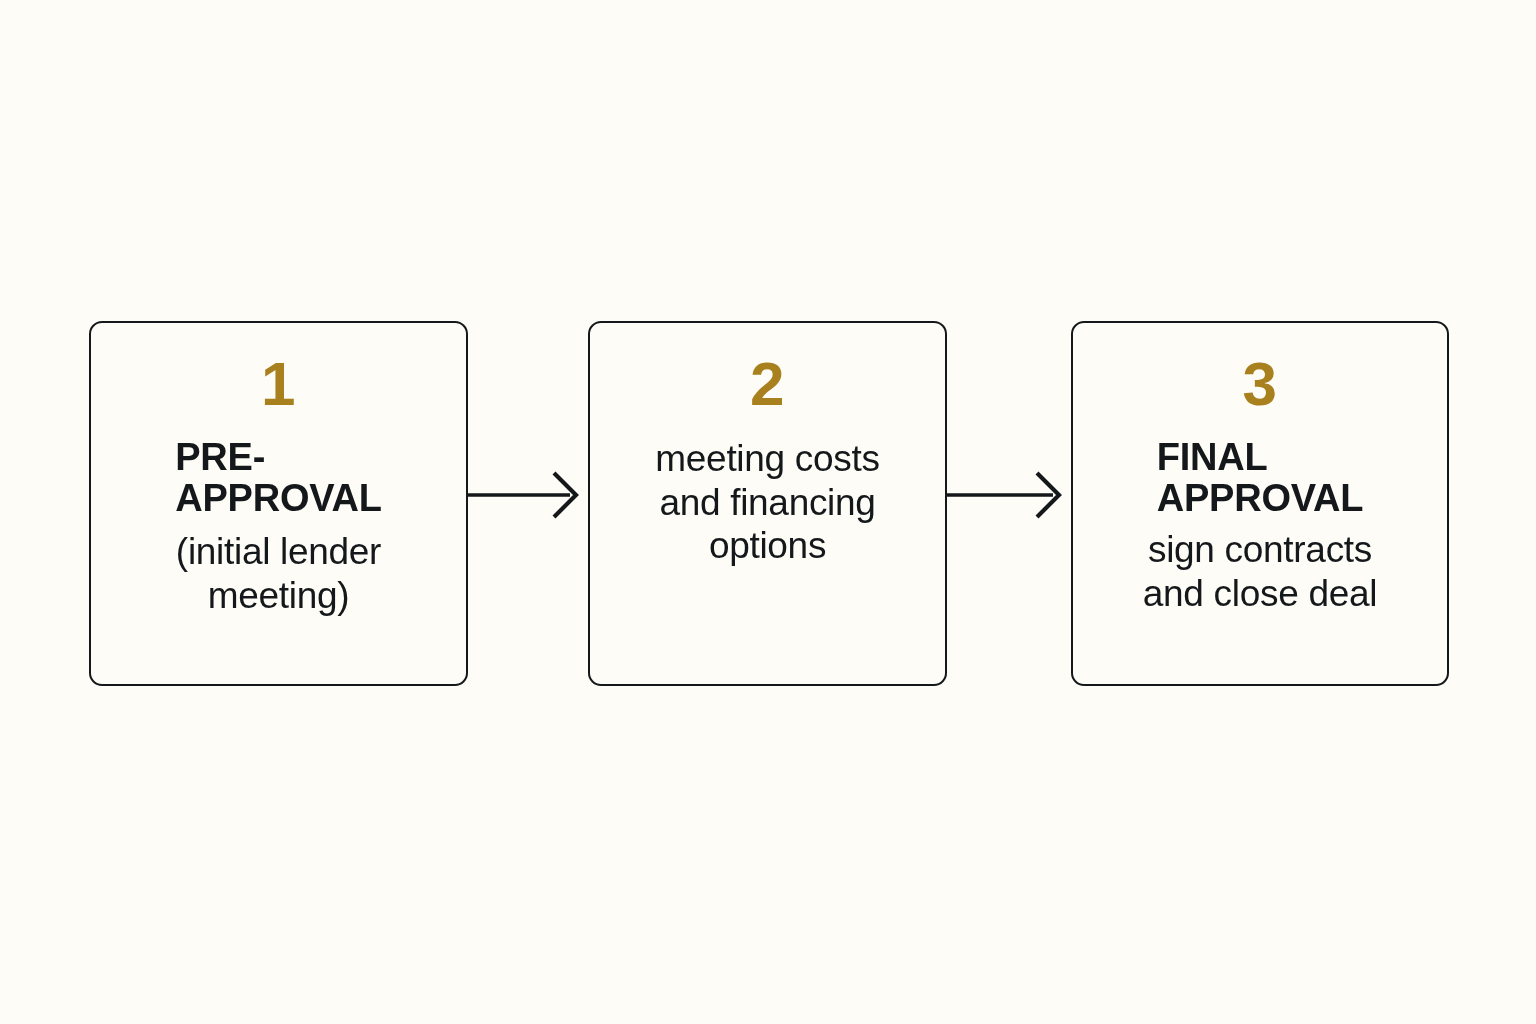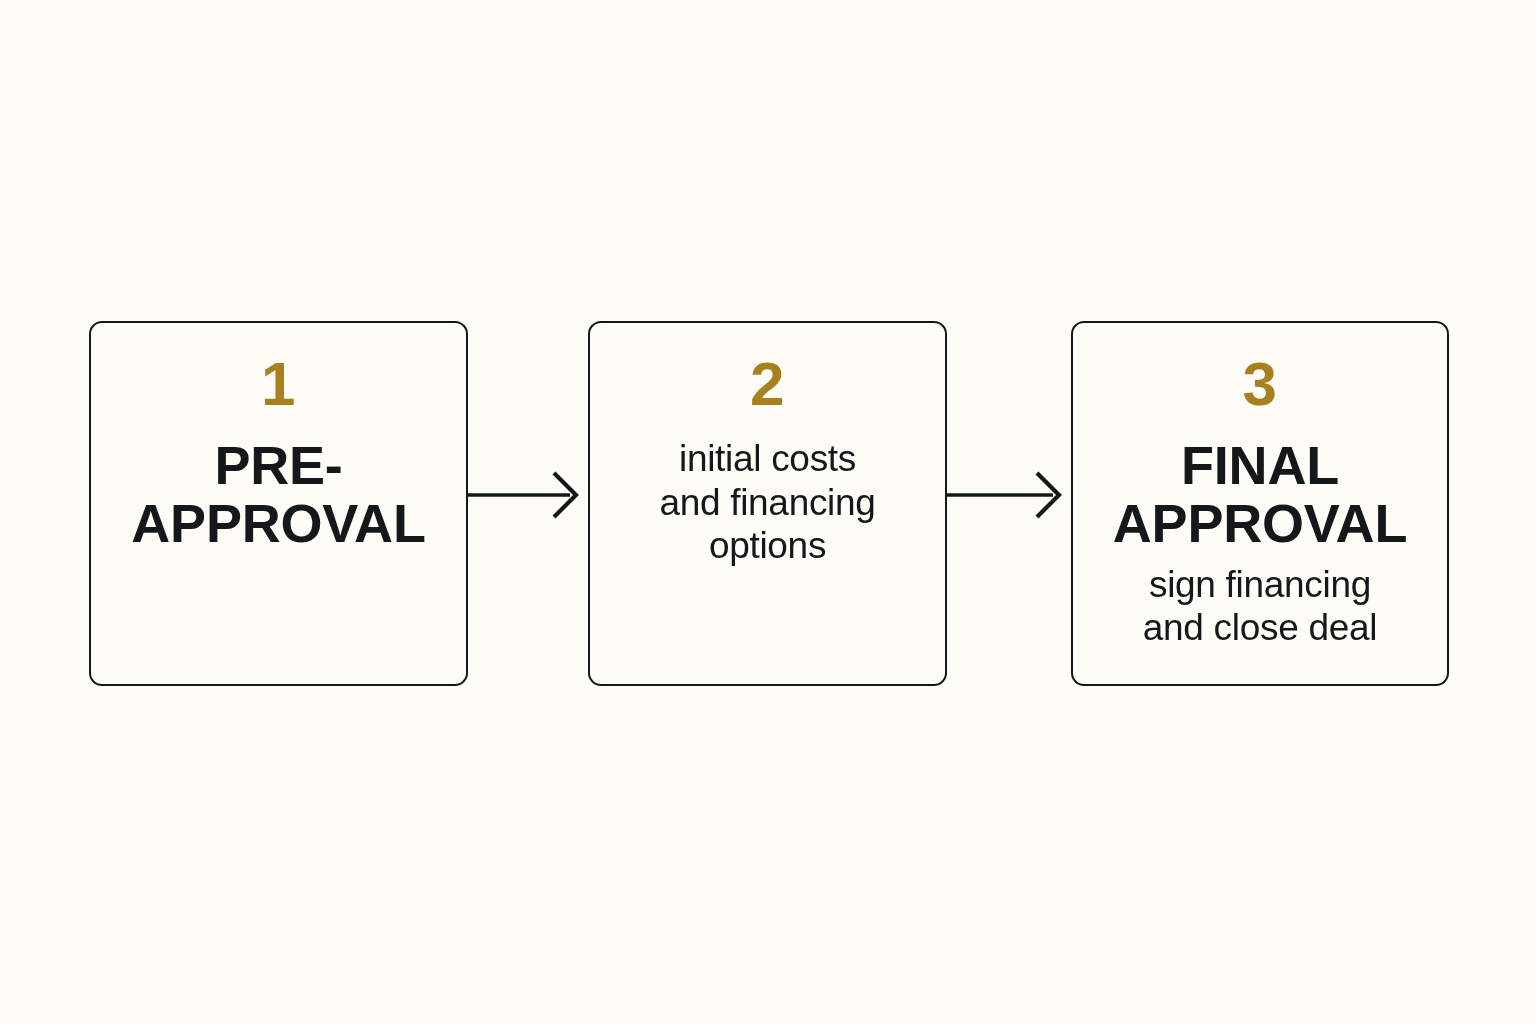"PRE-" .step-title { font-size: 54px -> 38px; text-align: center -> left }
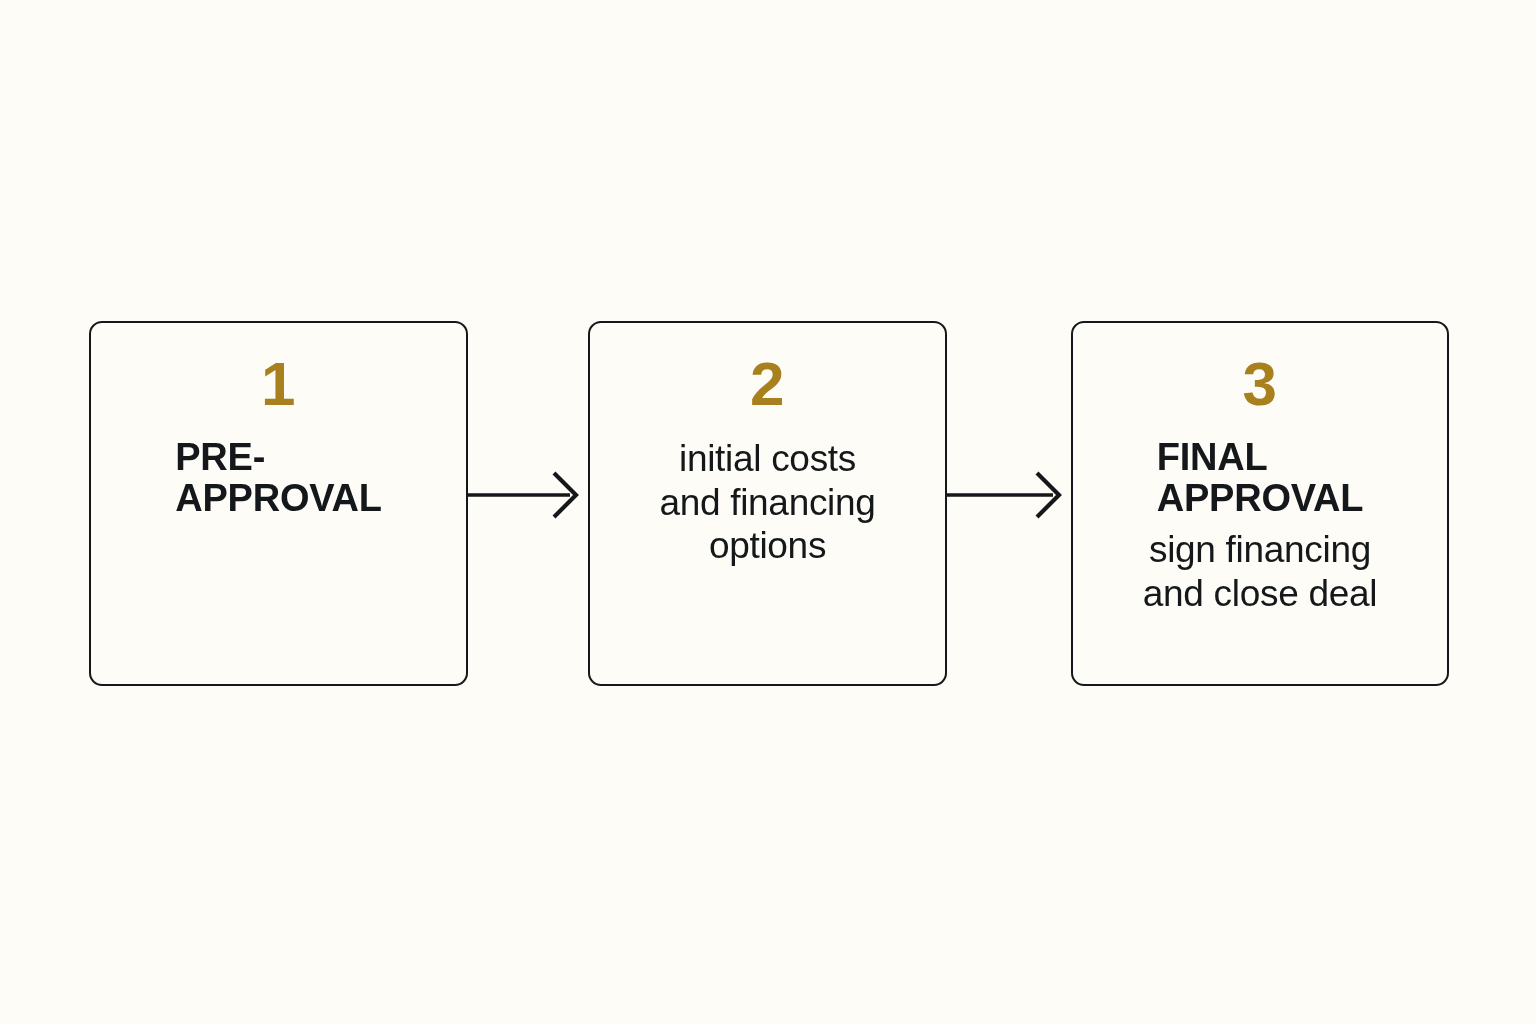"initial costs" div.step-desc { text: initial -> meeting }
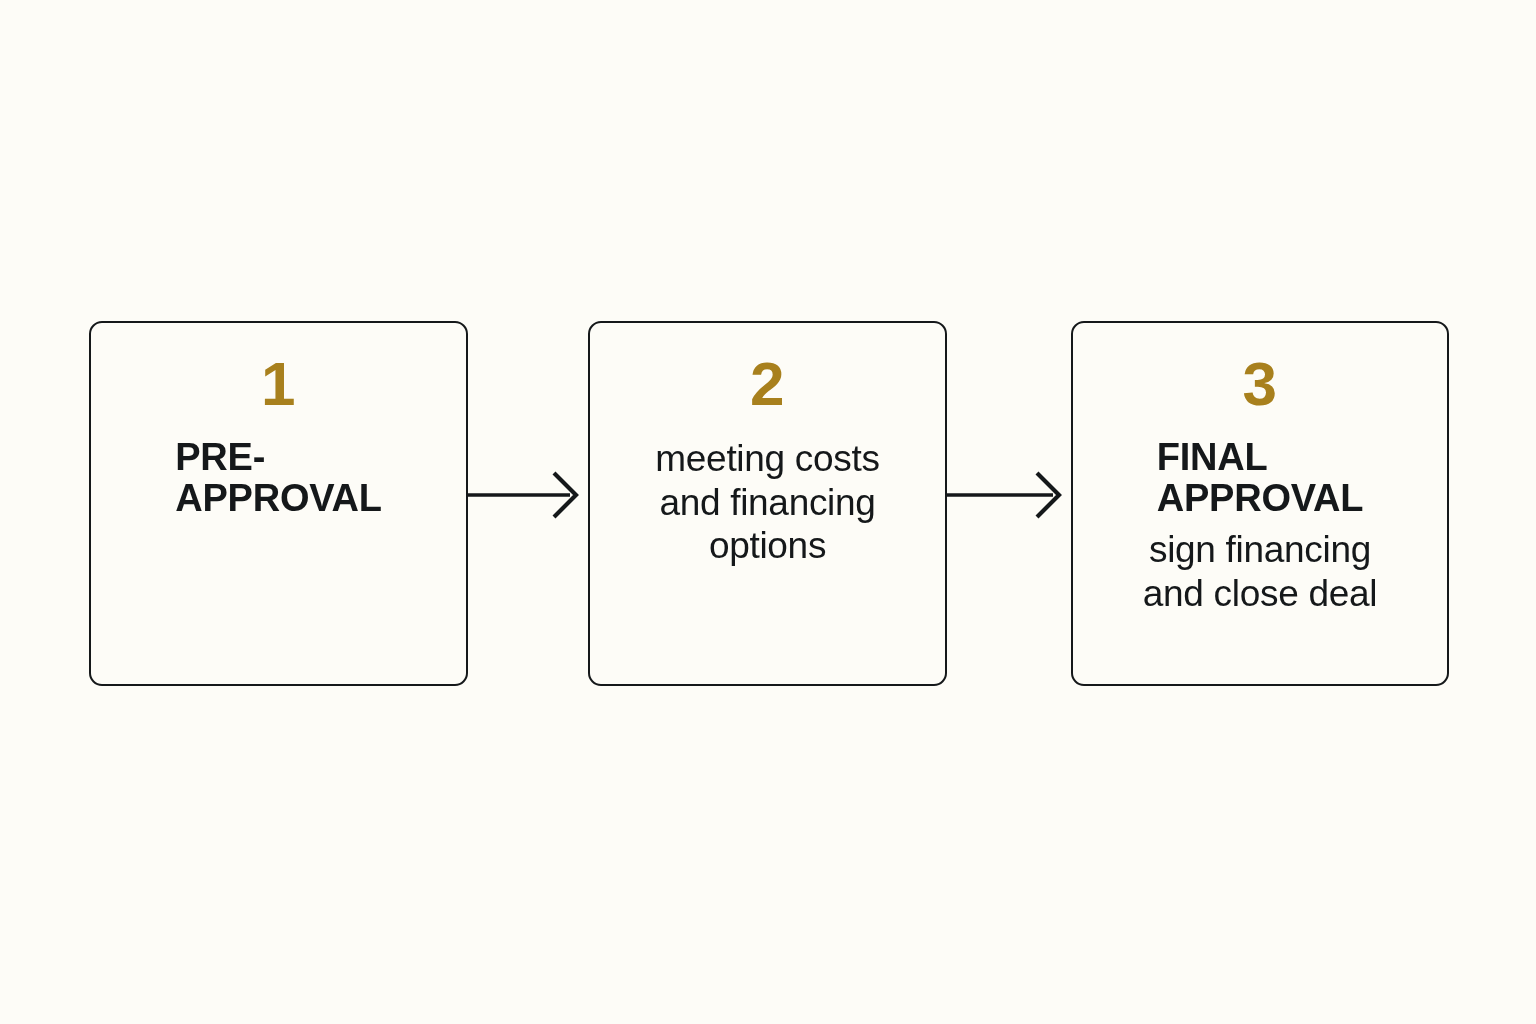"(initial lender" div.step-desc { html: none -> <div>(initial lender meeting)</div> }
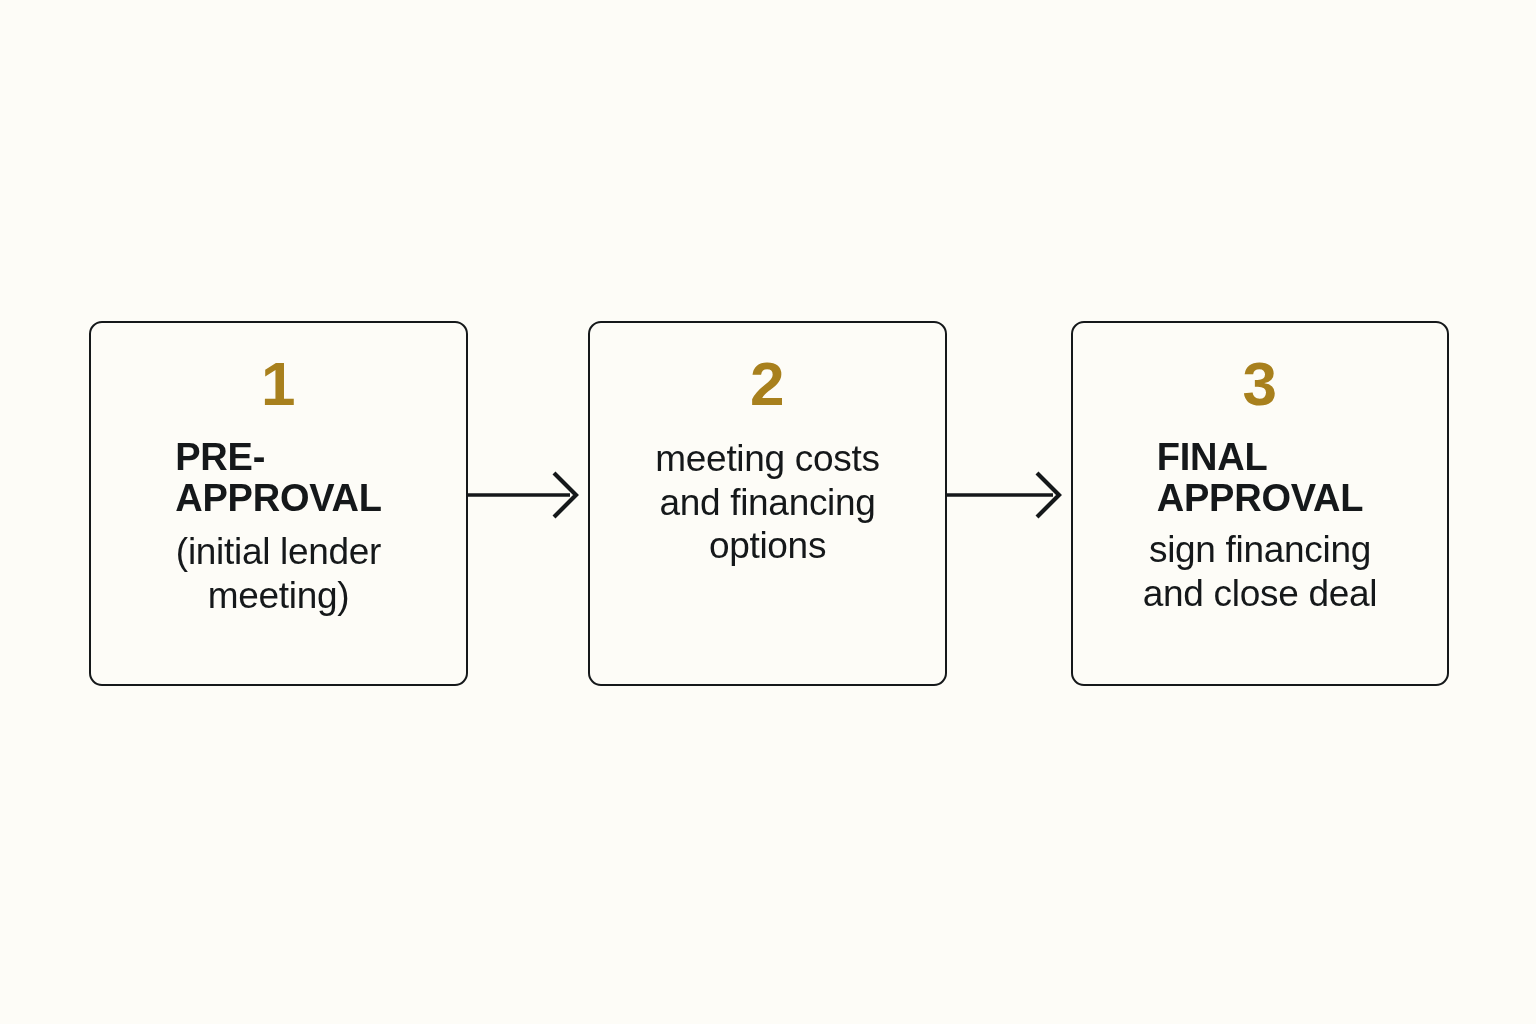"sign financing" div.step-desc { text: financing -> contracts }
